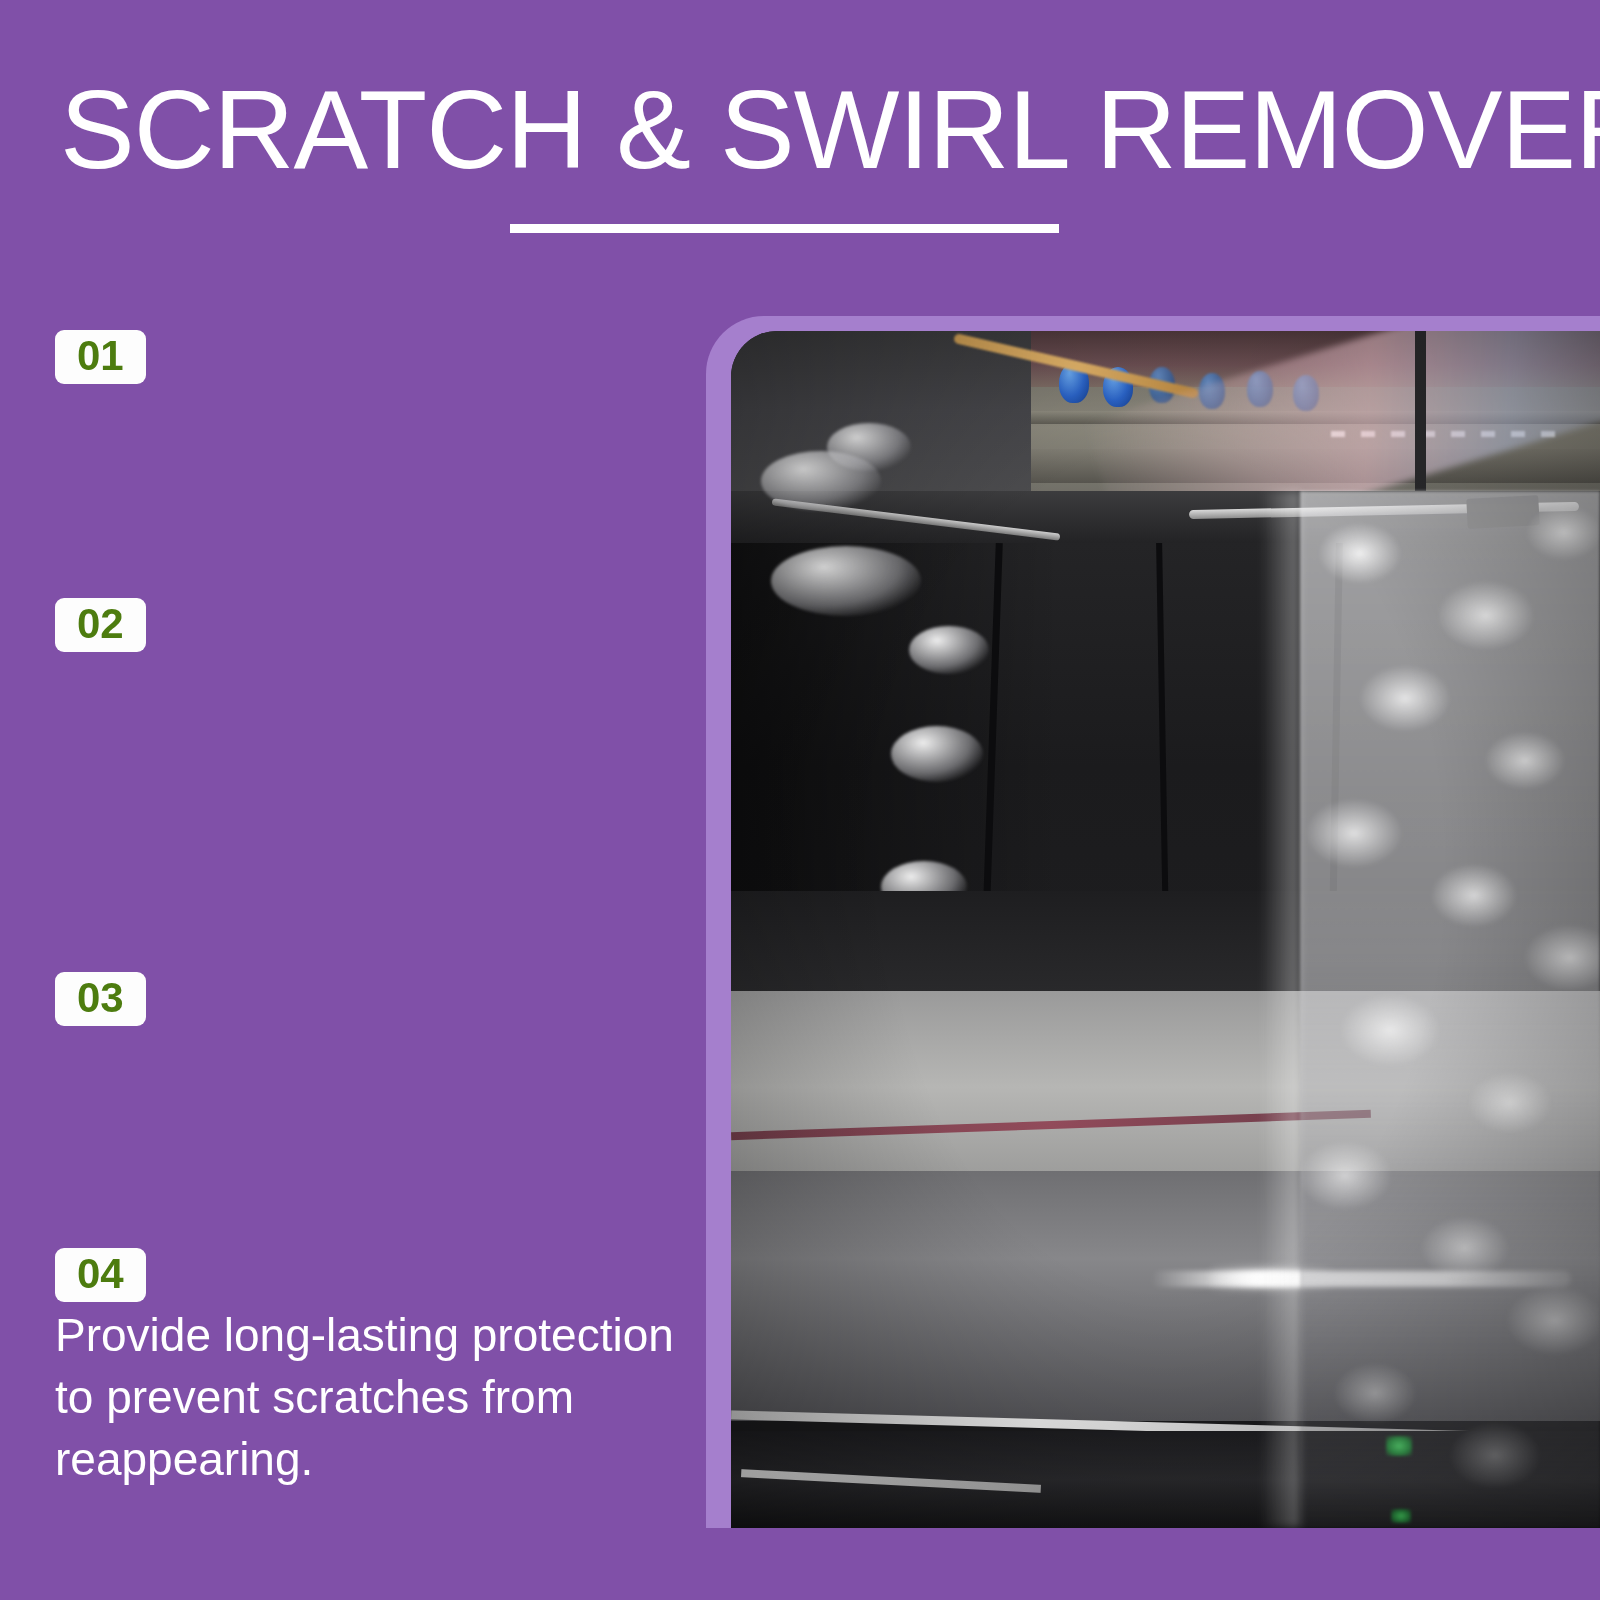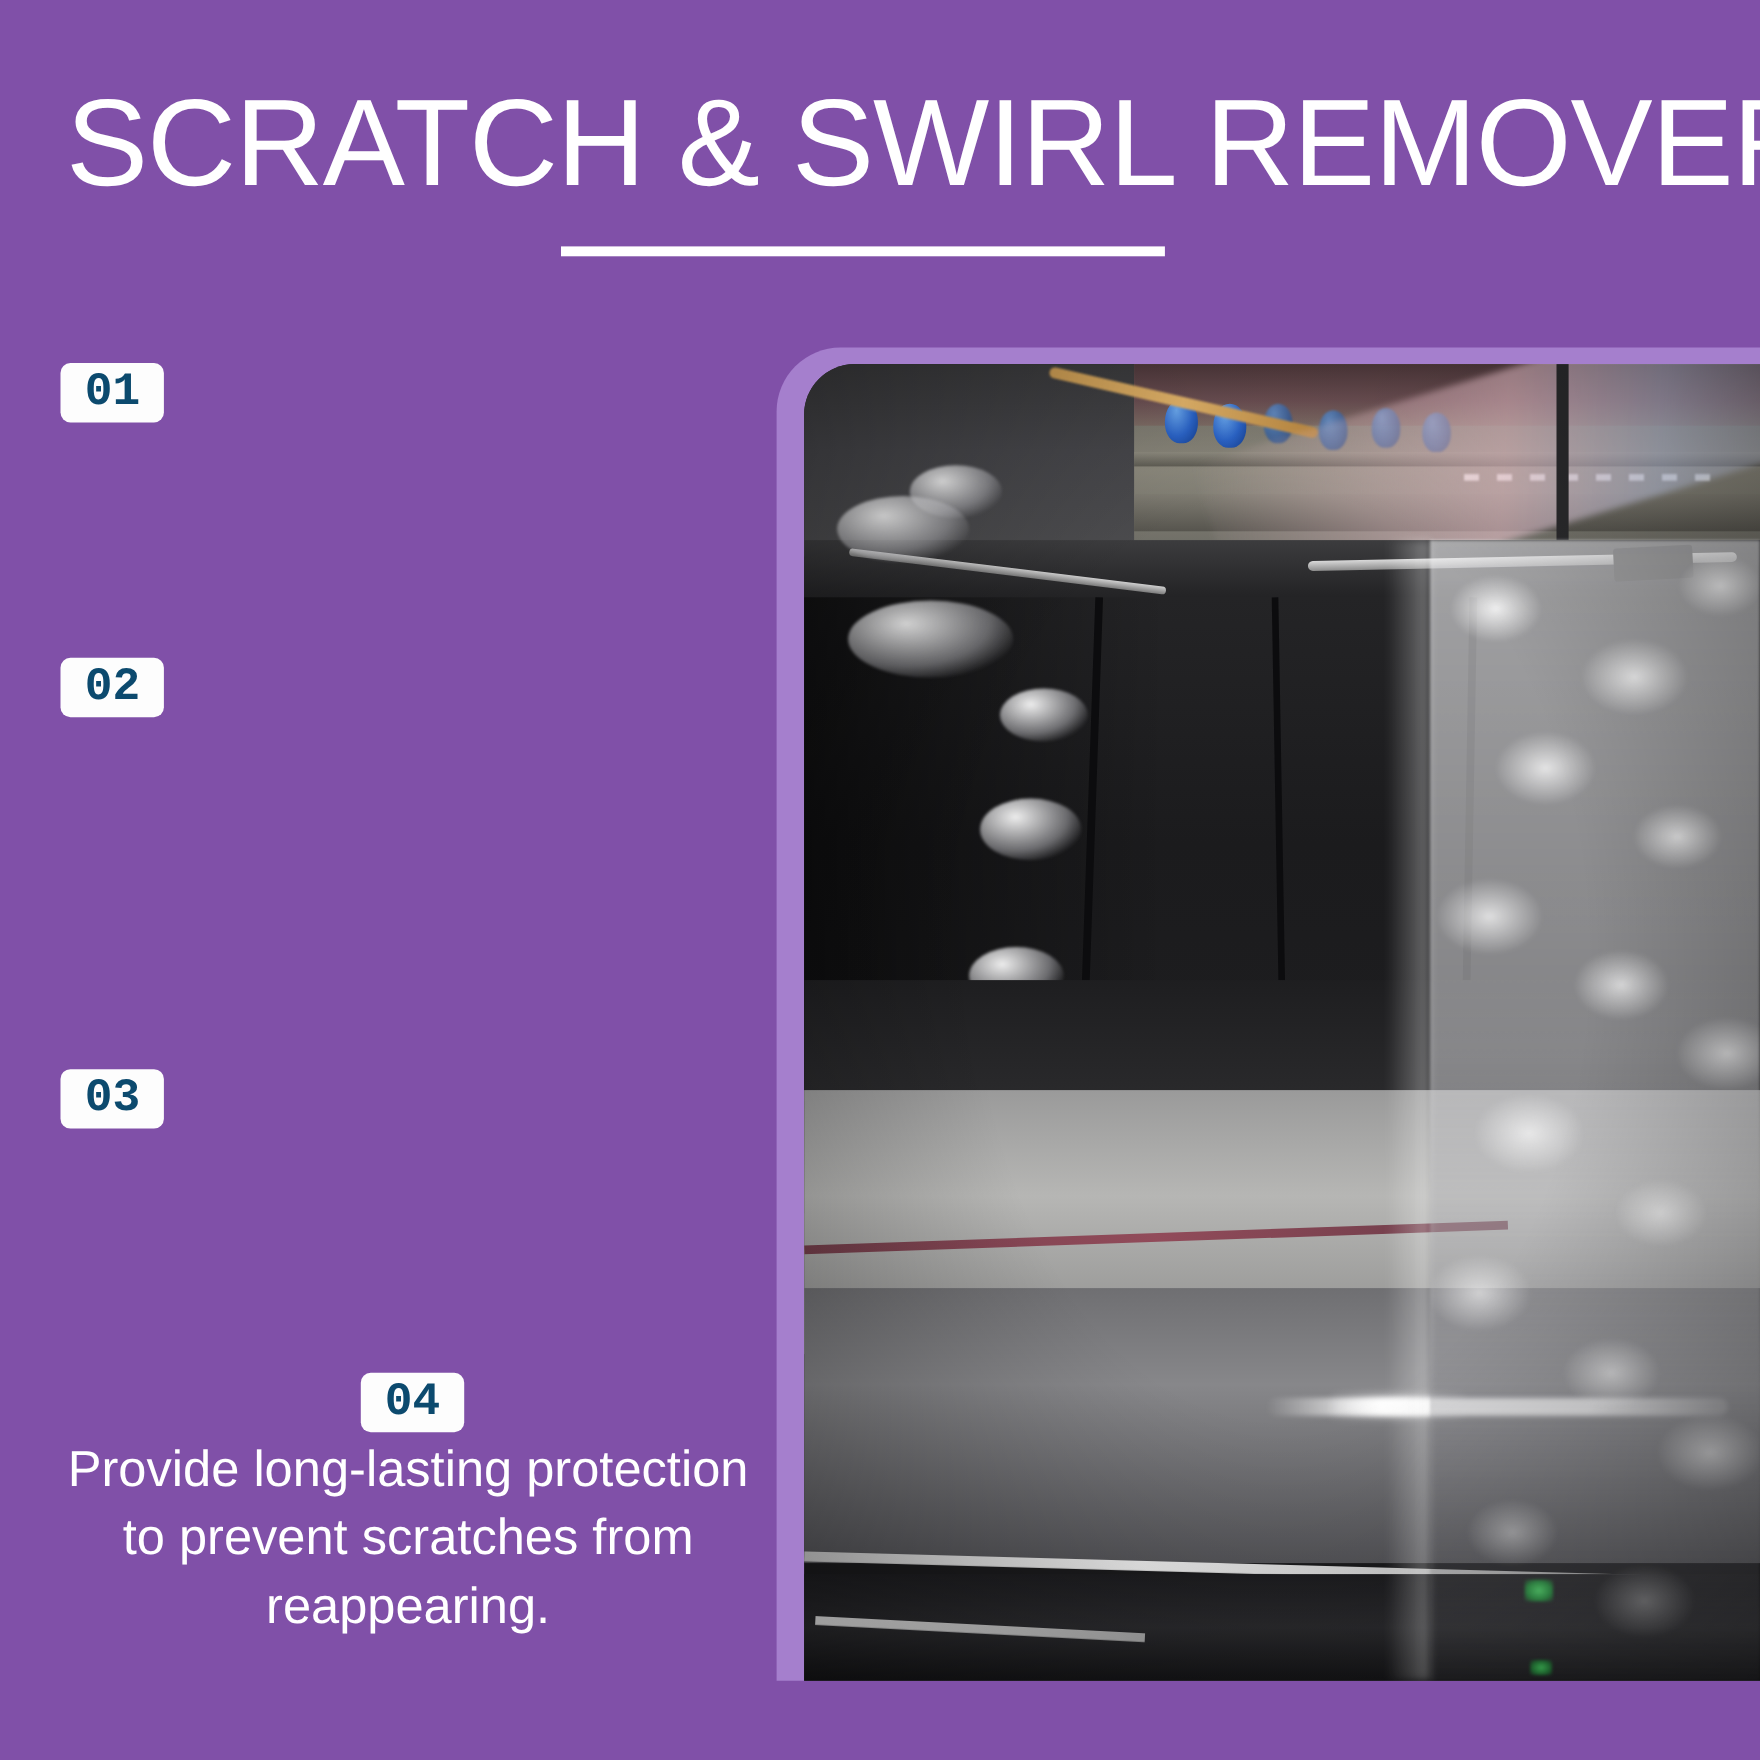"01" .badge { color: #0c4a6e -> #4d7c0f; font-family: Liberation Mono, monospace -> Liberation Sans, sans-serif }
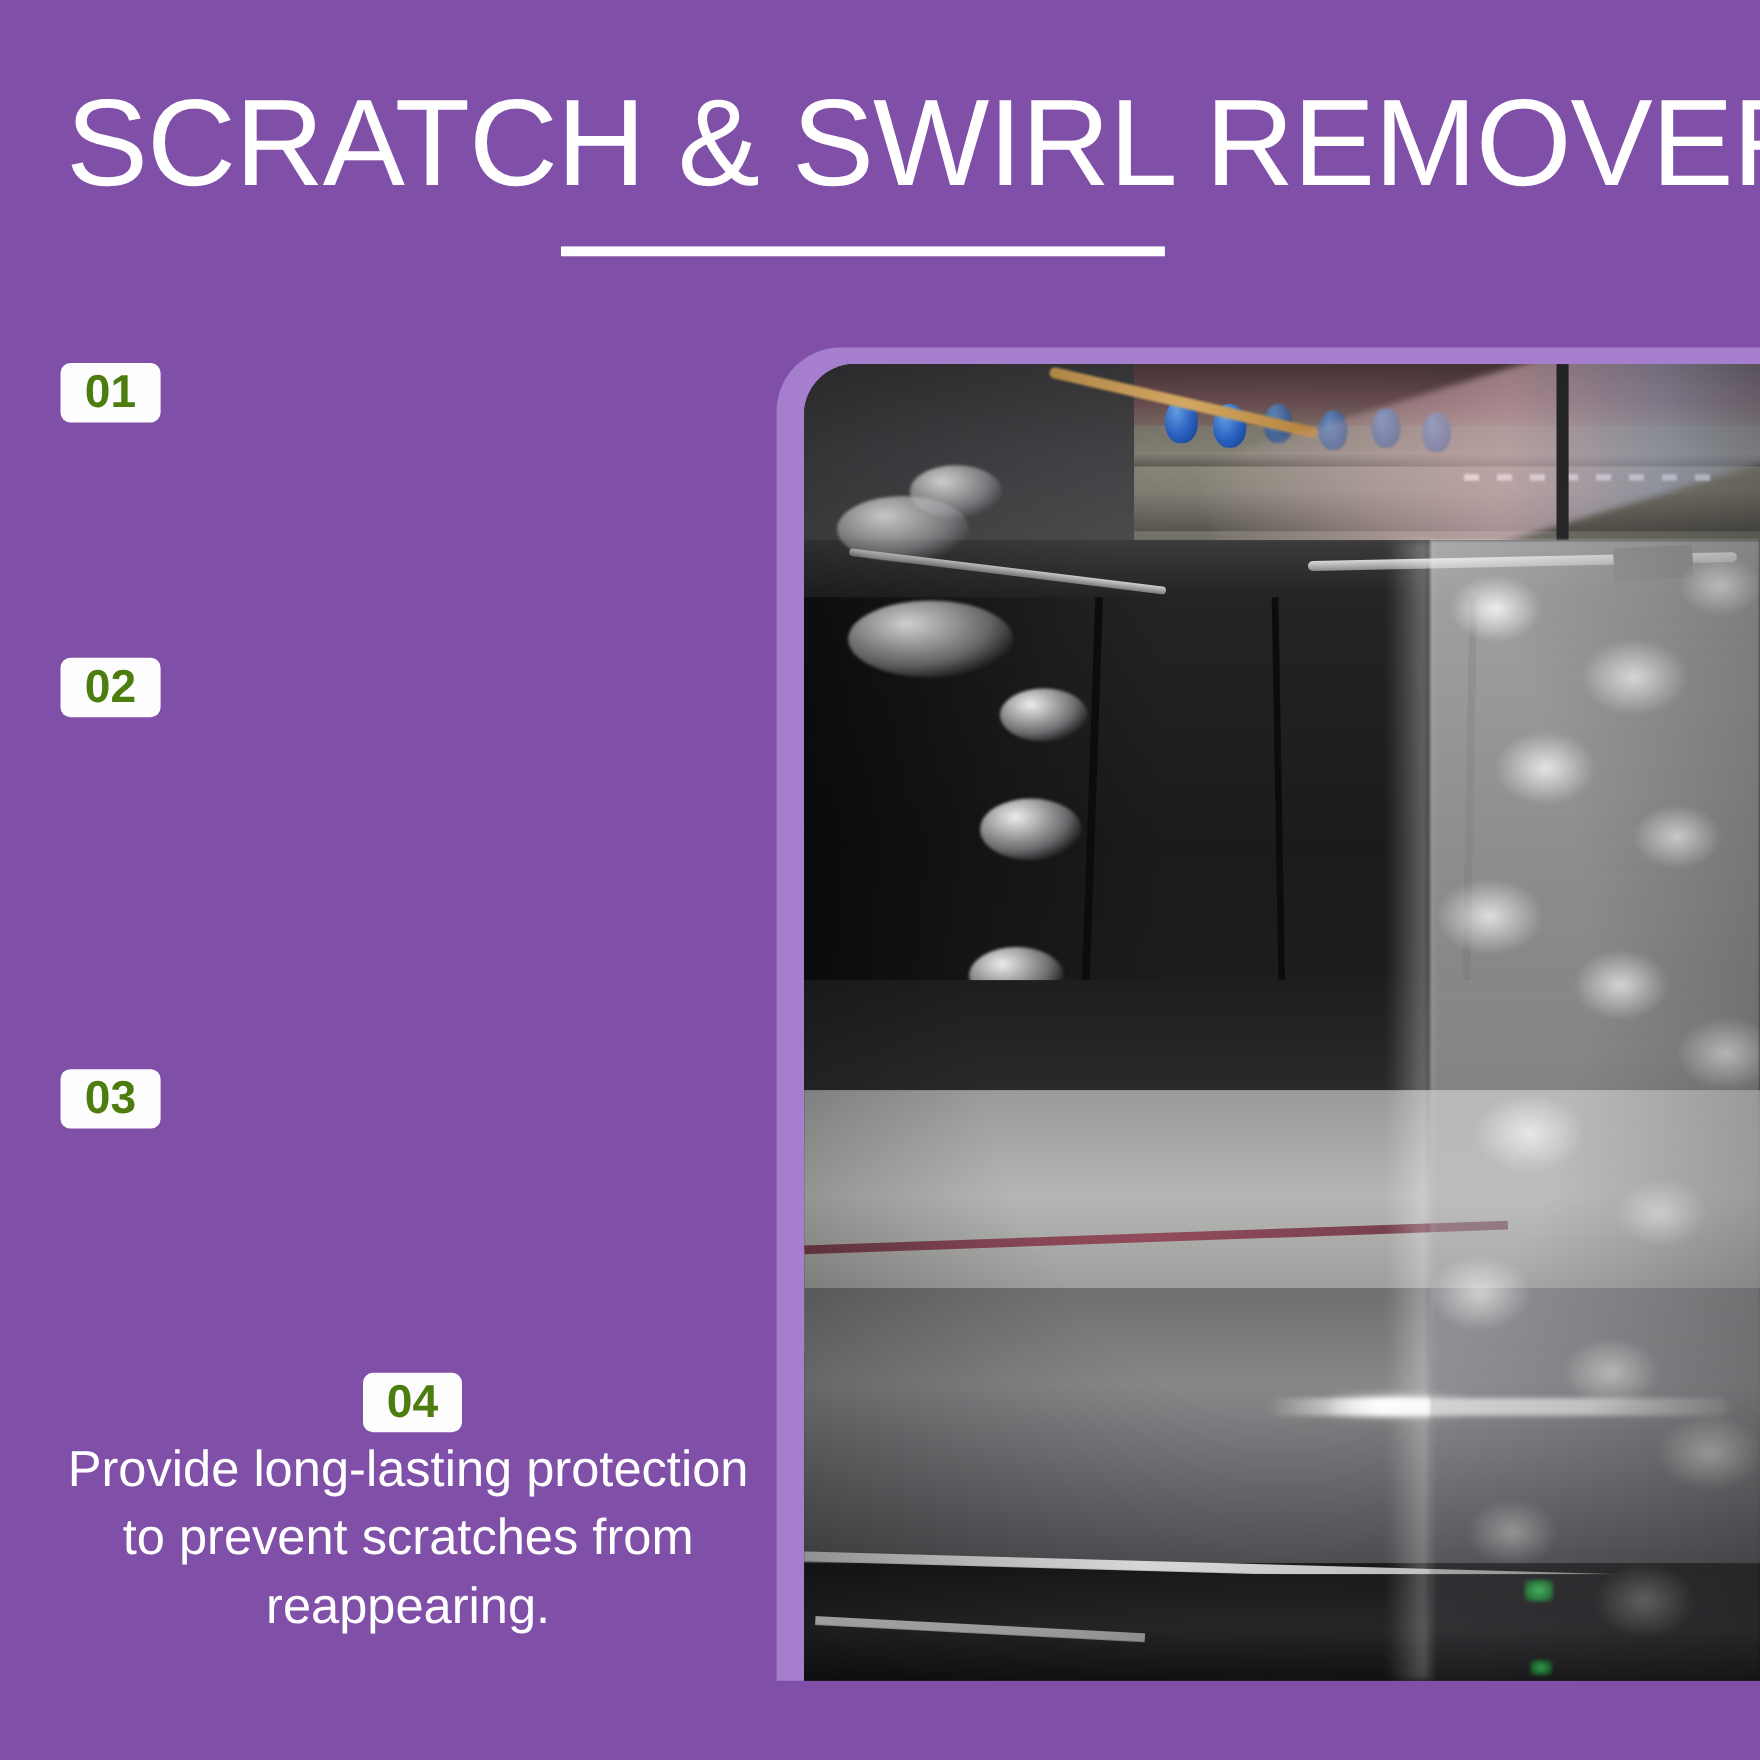"04" .f4 { text-align: center -> none }
